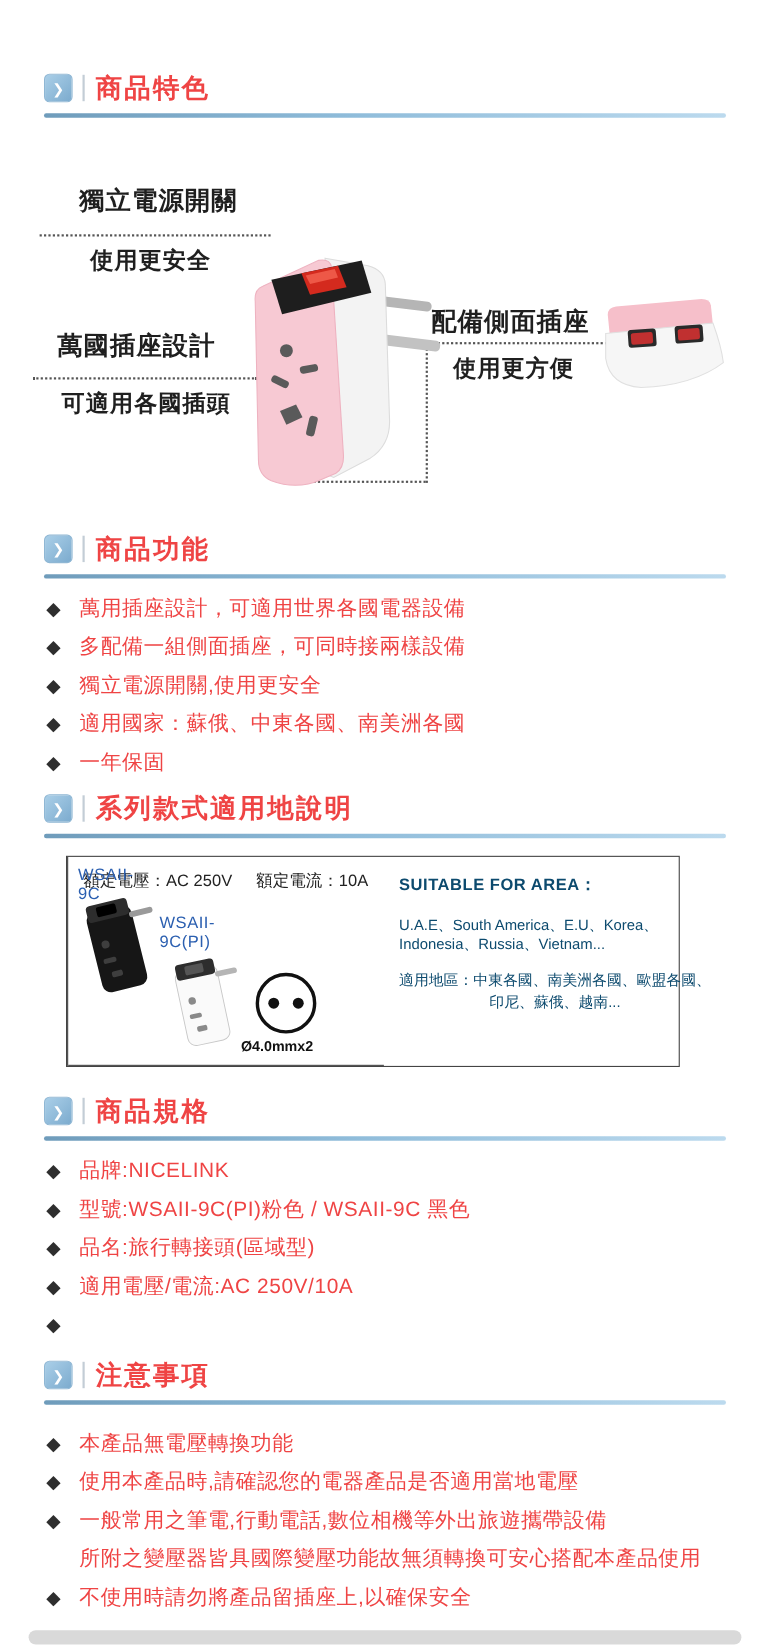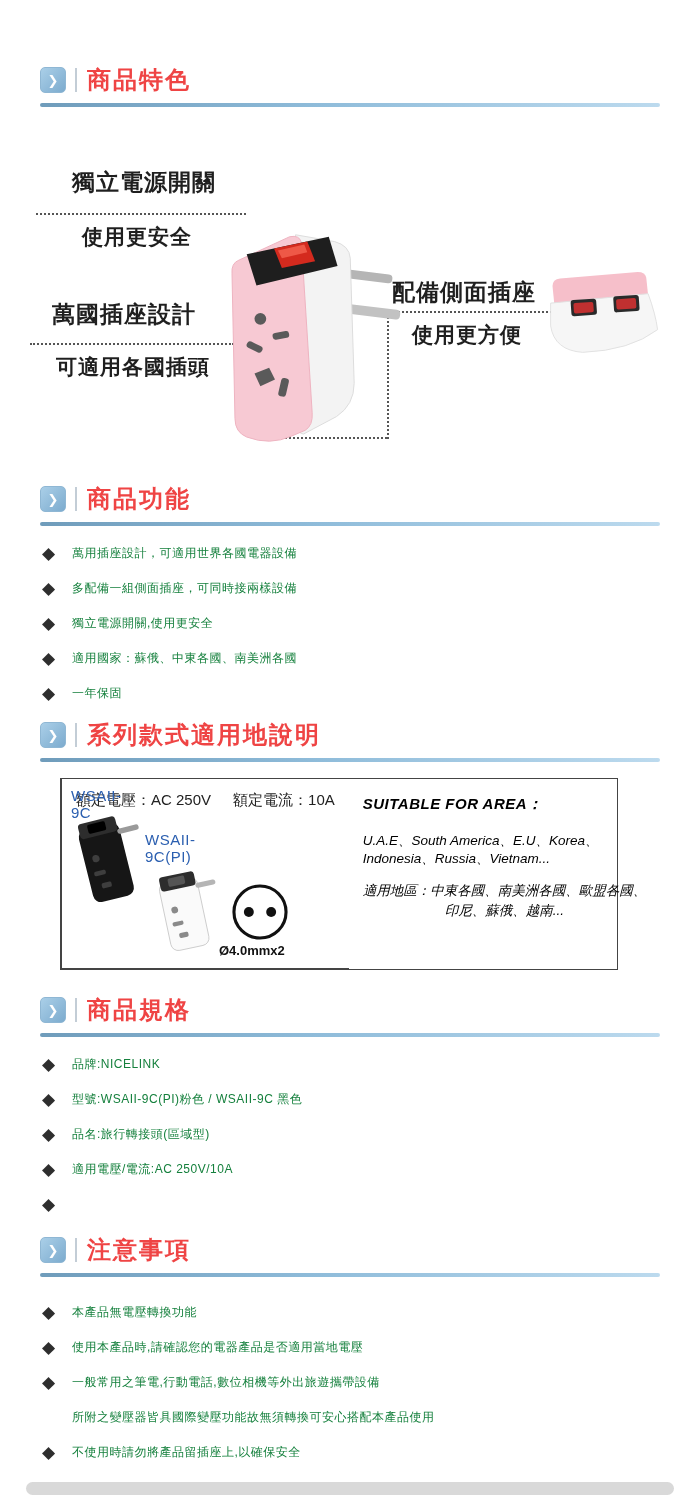"萬用插座設計，可適用世界各國電器設備" .bullet-text { color: #15803d -> #ef4444; font-size: 12px -> 19px }
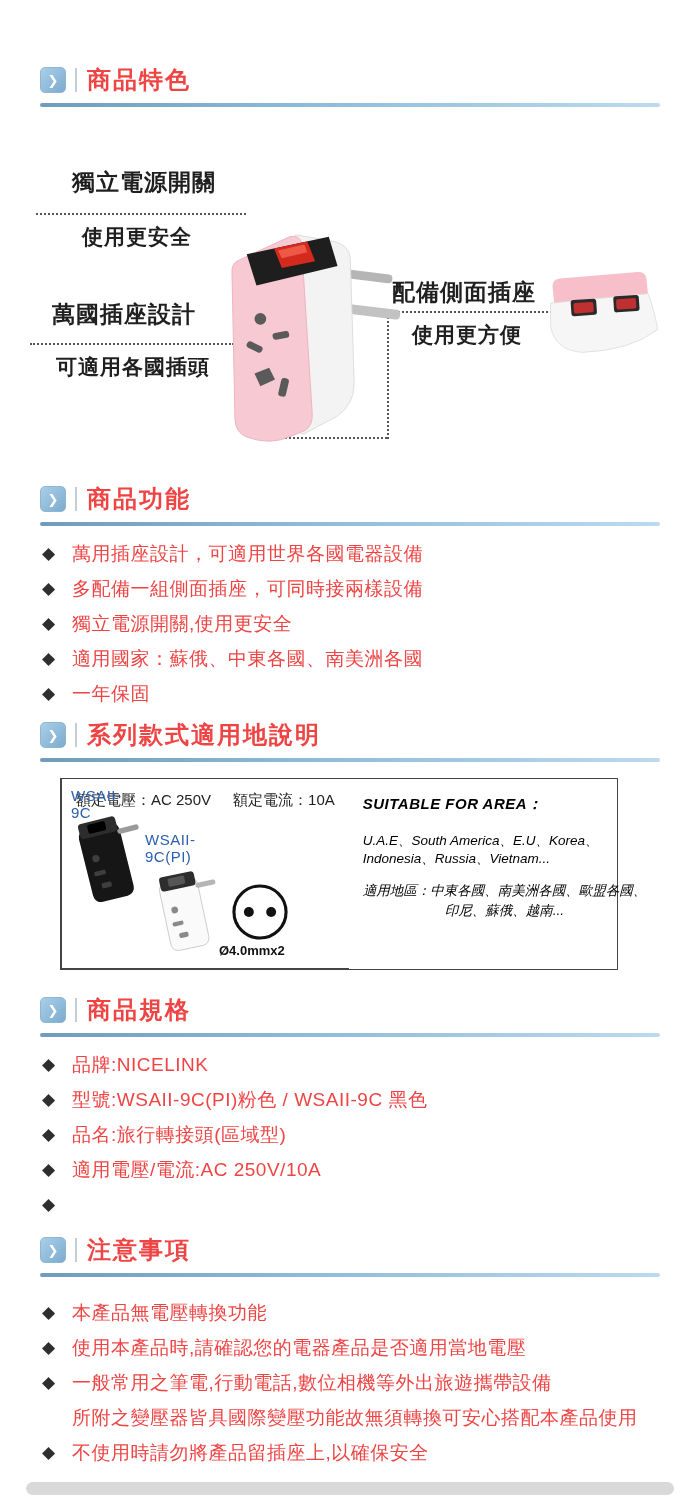"SUITABLE FOR AREA：" .area-box { color: #000000 -> #0c4a6e; font-style: italic -> none }
